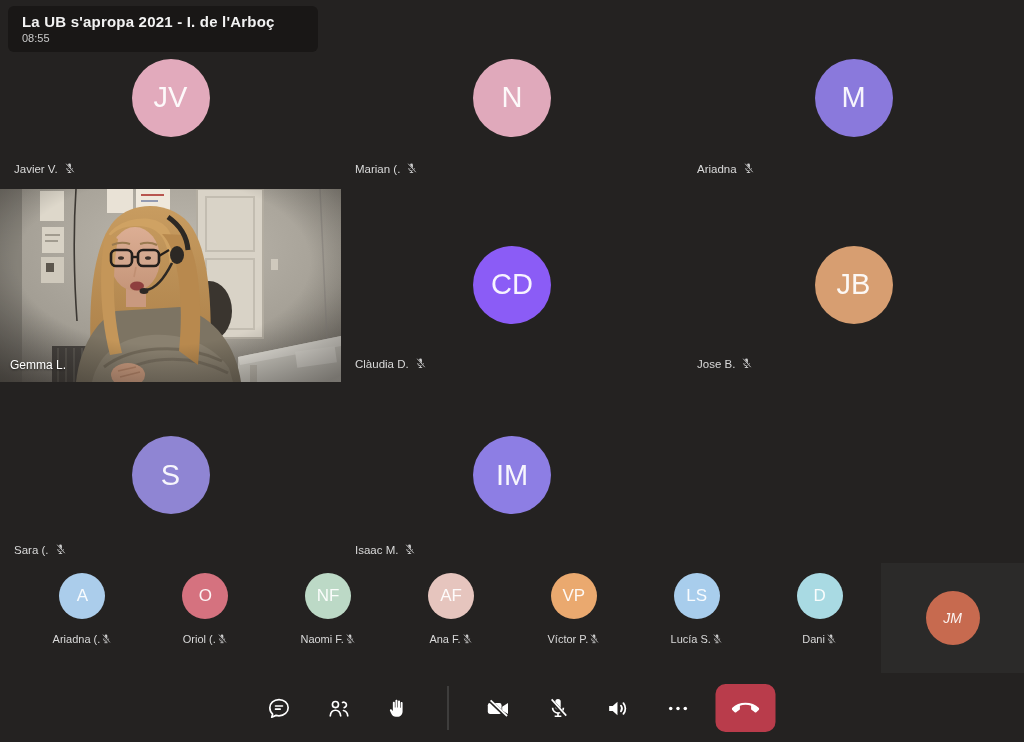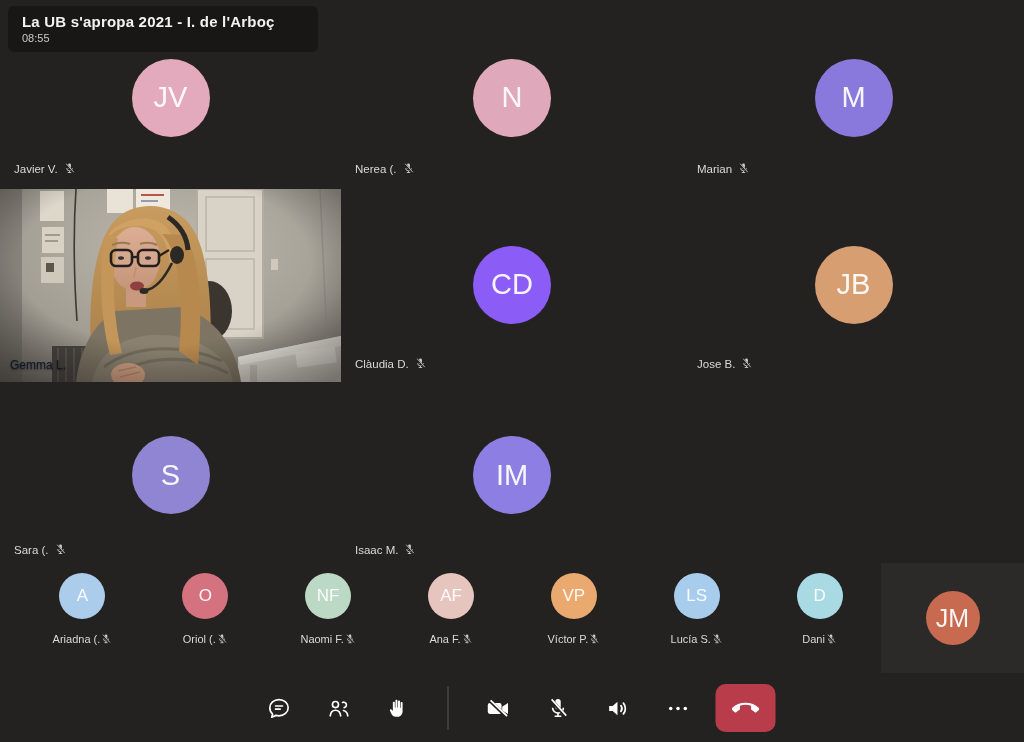"Nerea (." span { text: Nerea -> Marian }
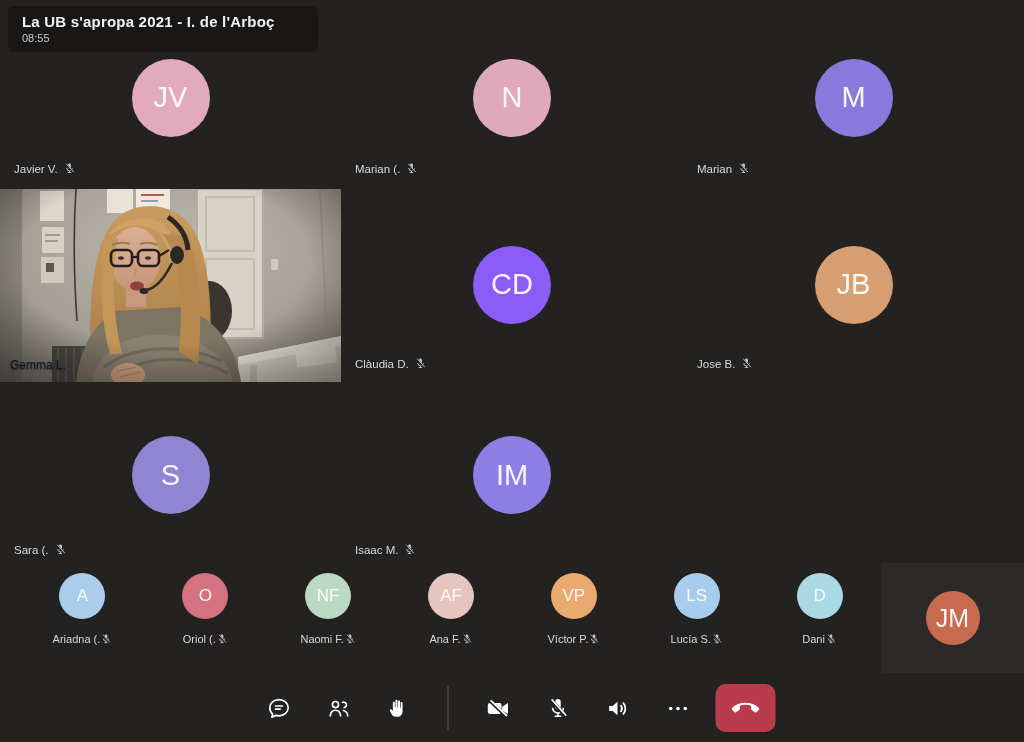"Marian" span { text: Marian -> Ariadna }
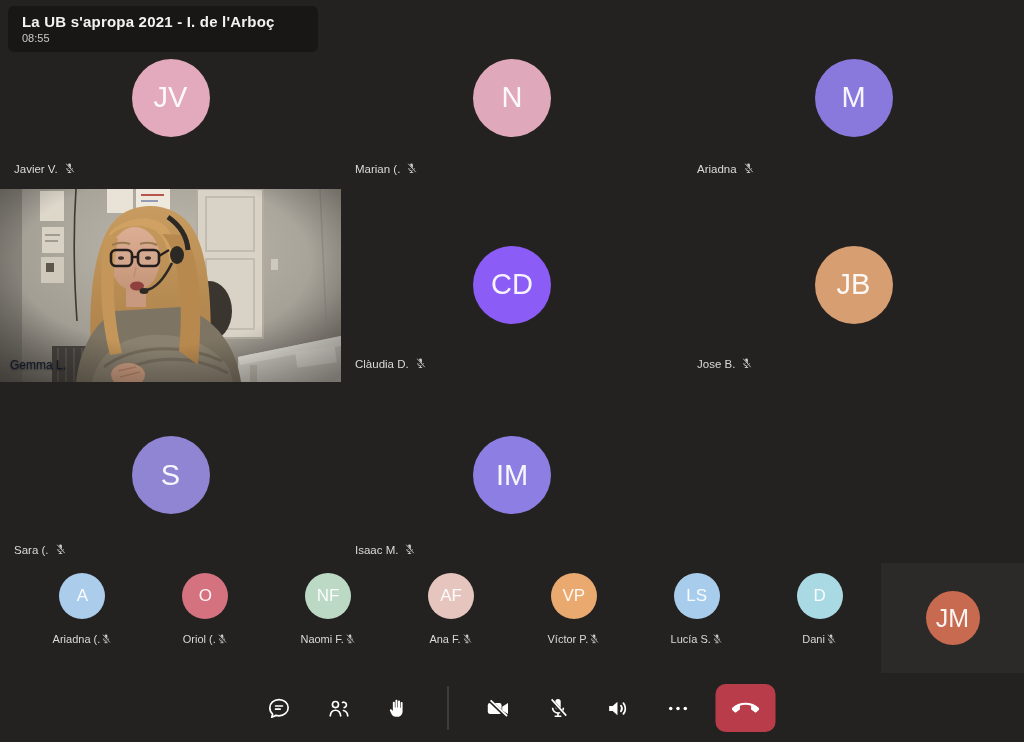"Gemma L." .video-name { color: #0f172a -> #ffffff }
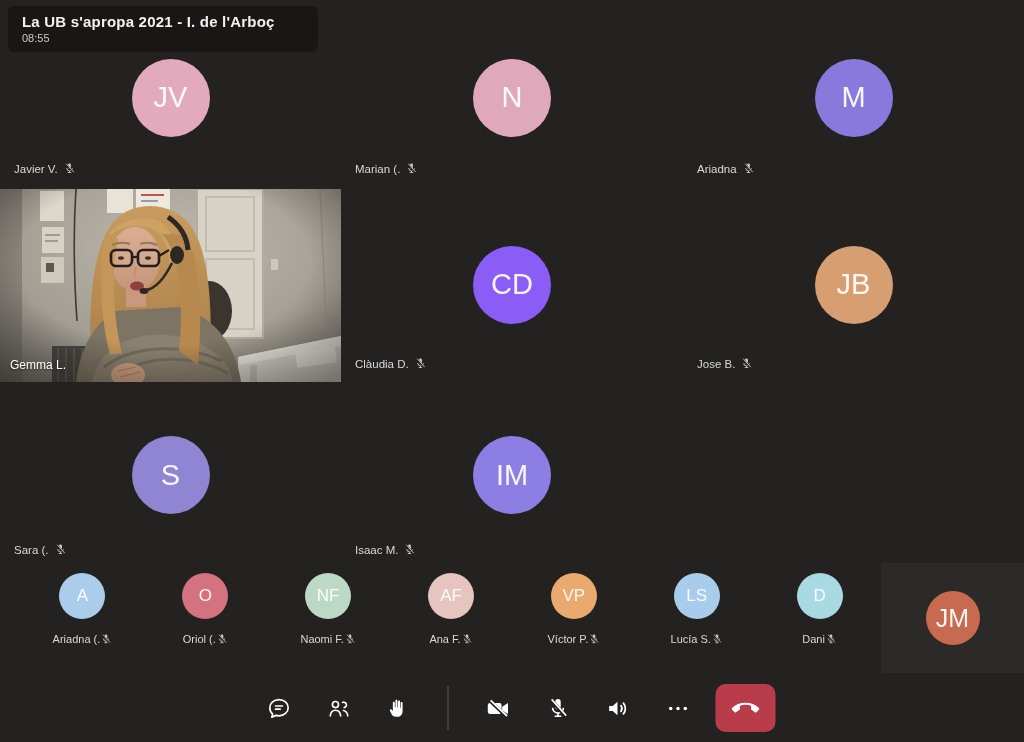"JM" .avatar.self { font-size: 25px -> 14px; font-style: none -> italic }
